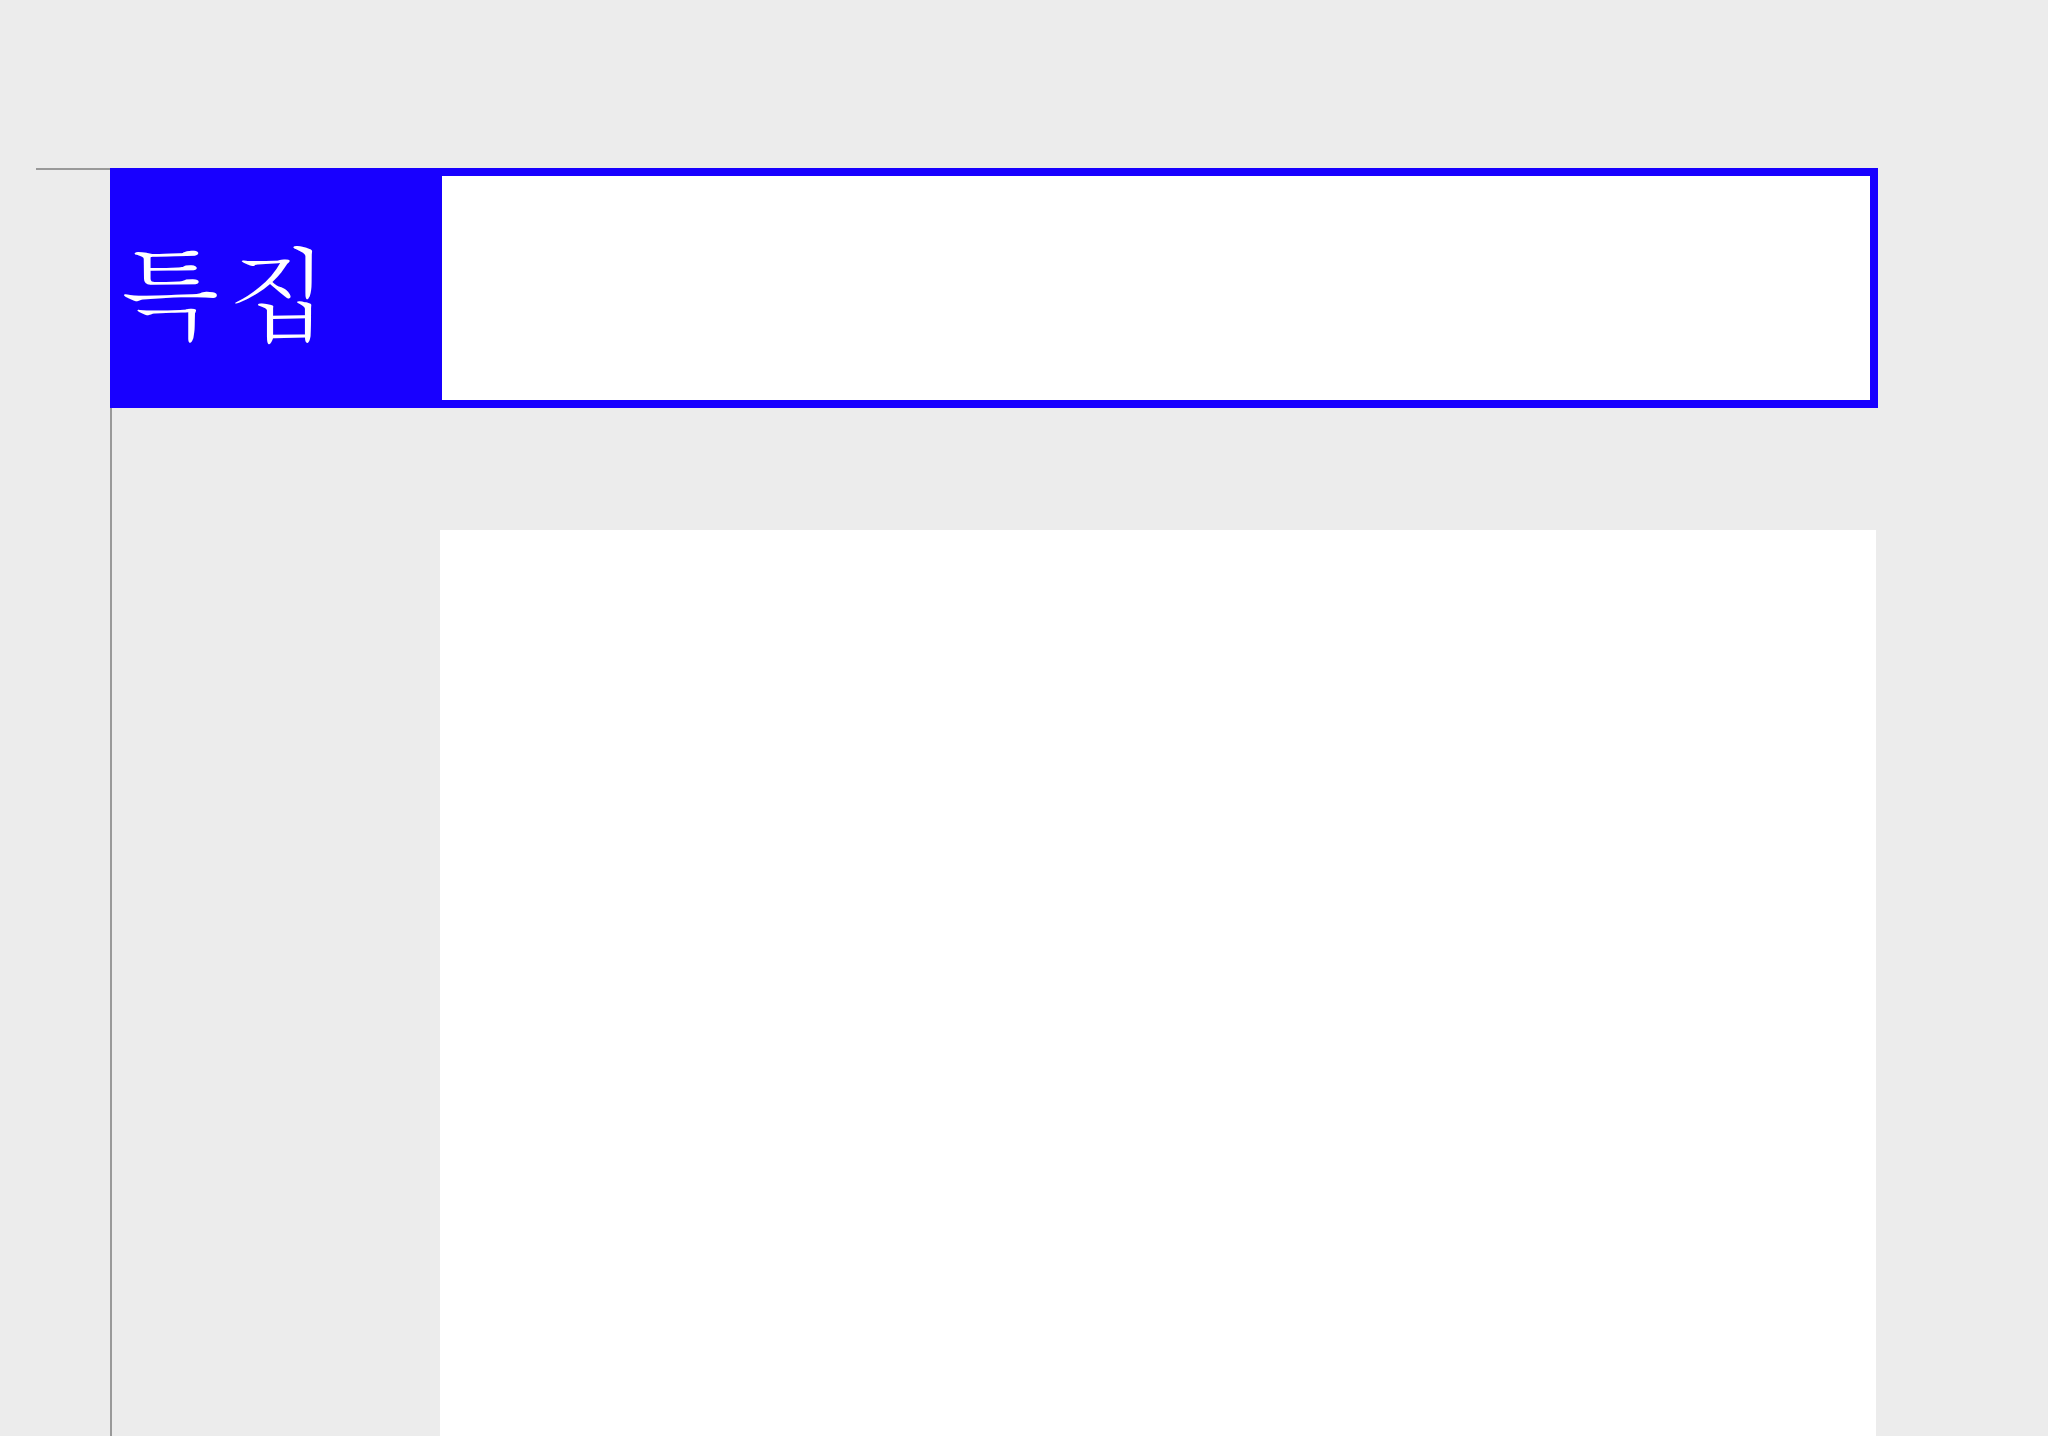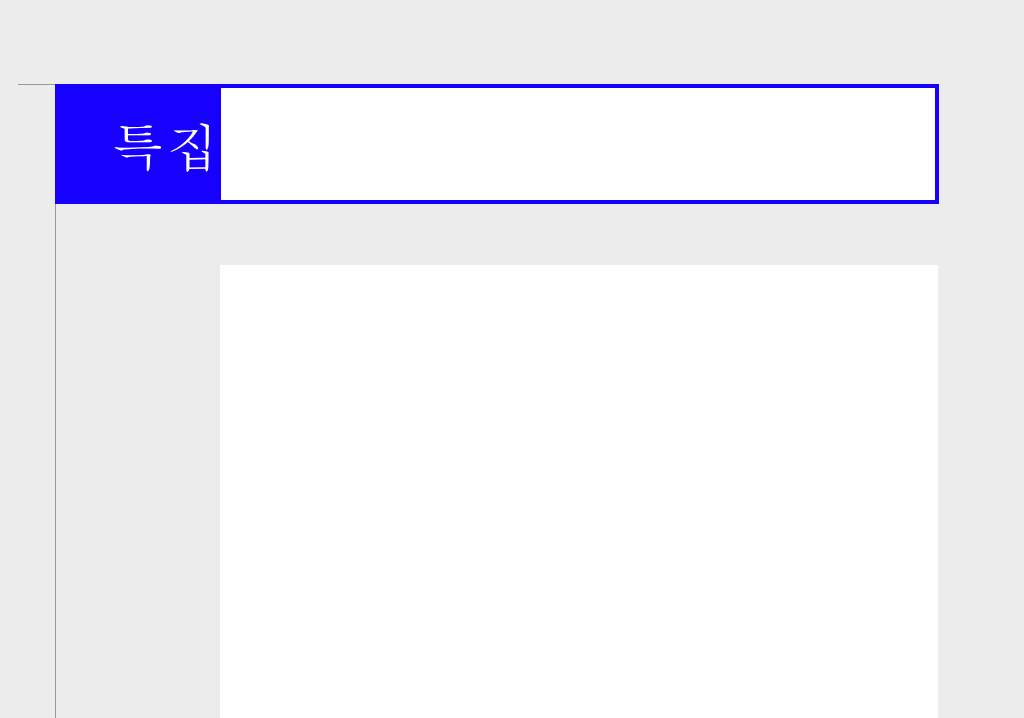"특집" .header-label { justify-content: flex-end -> flex-start }
